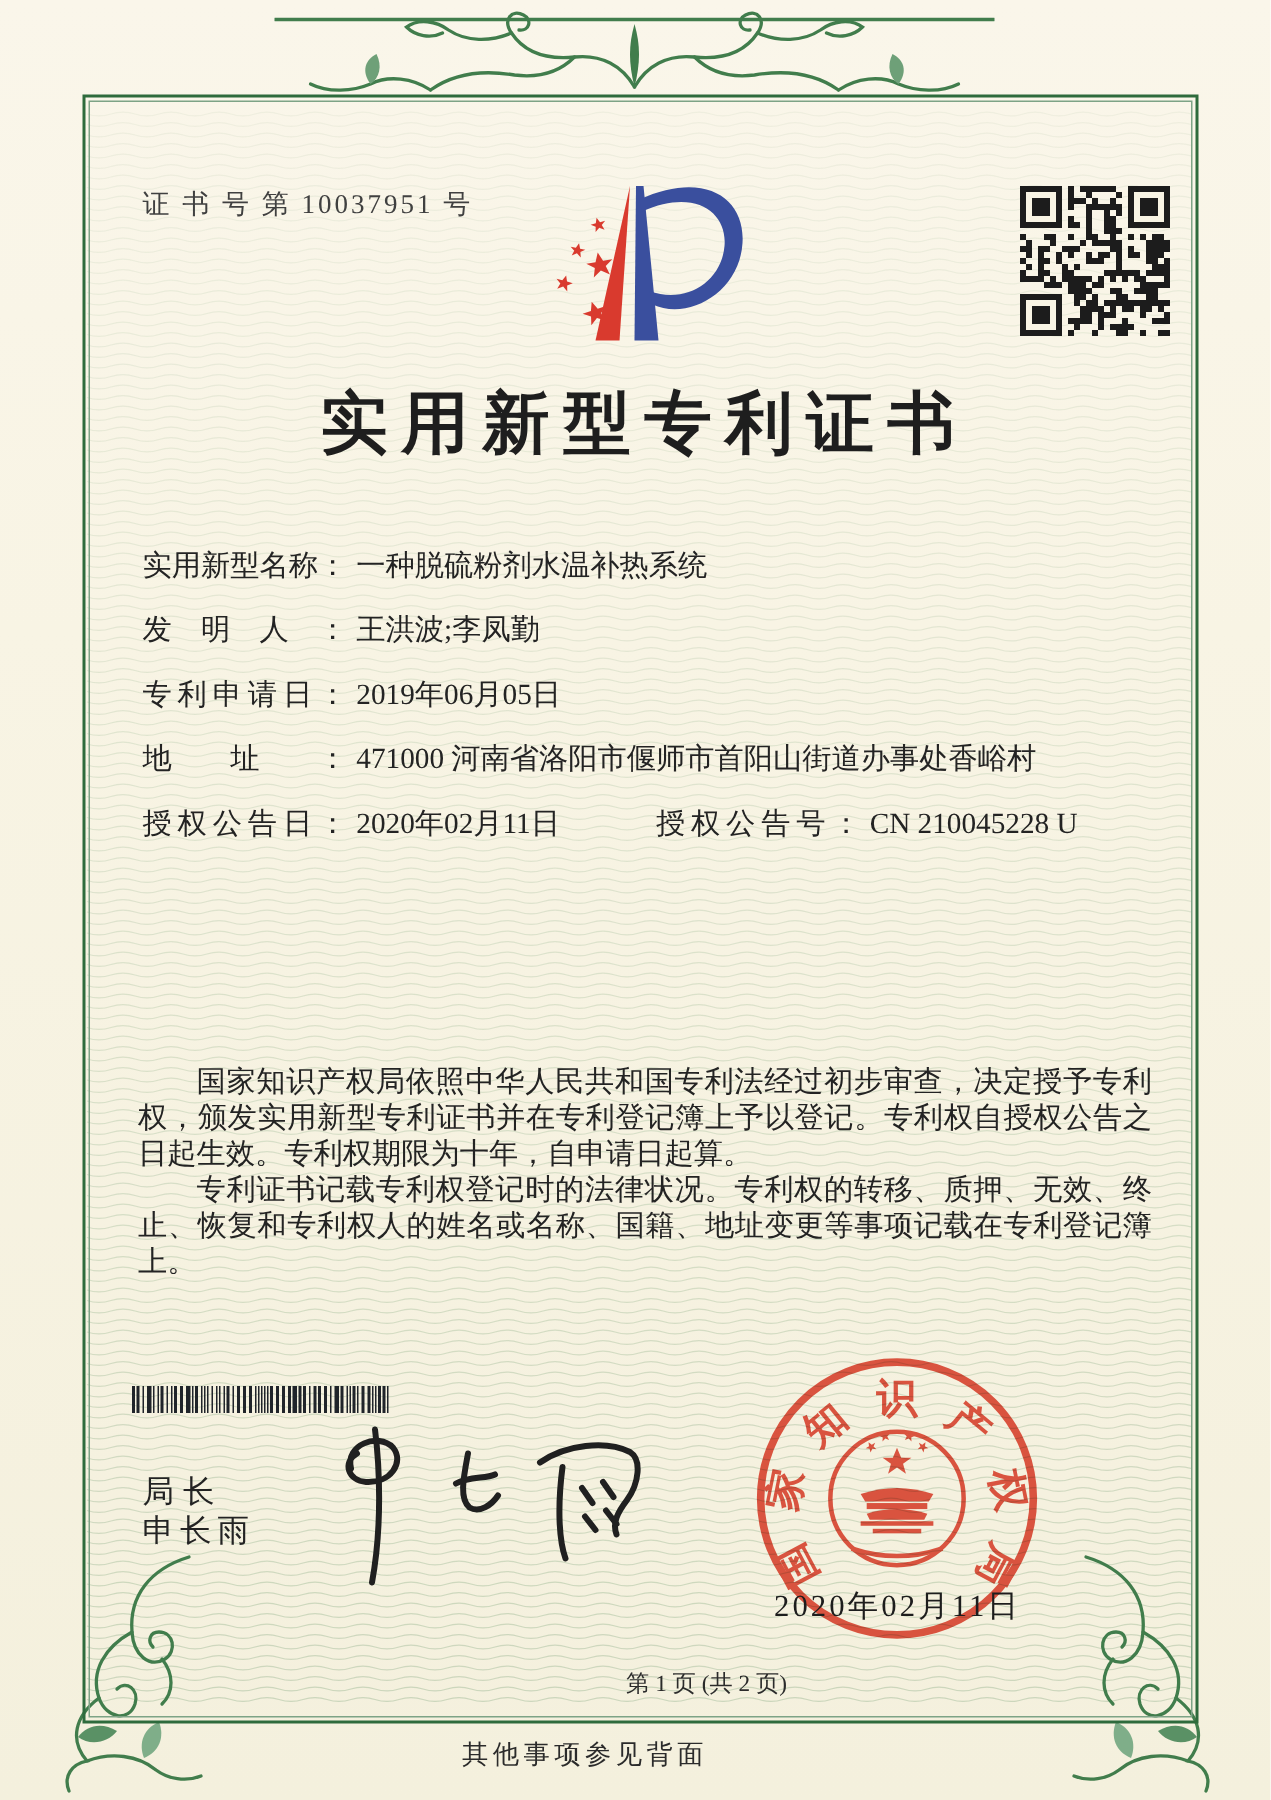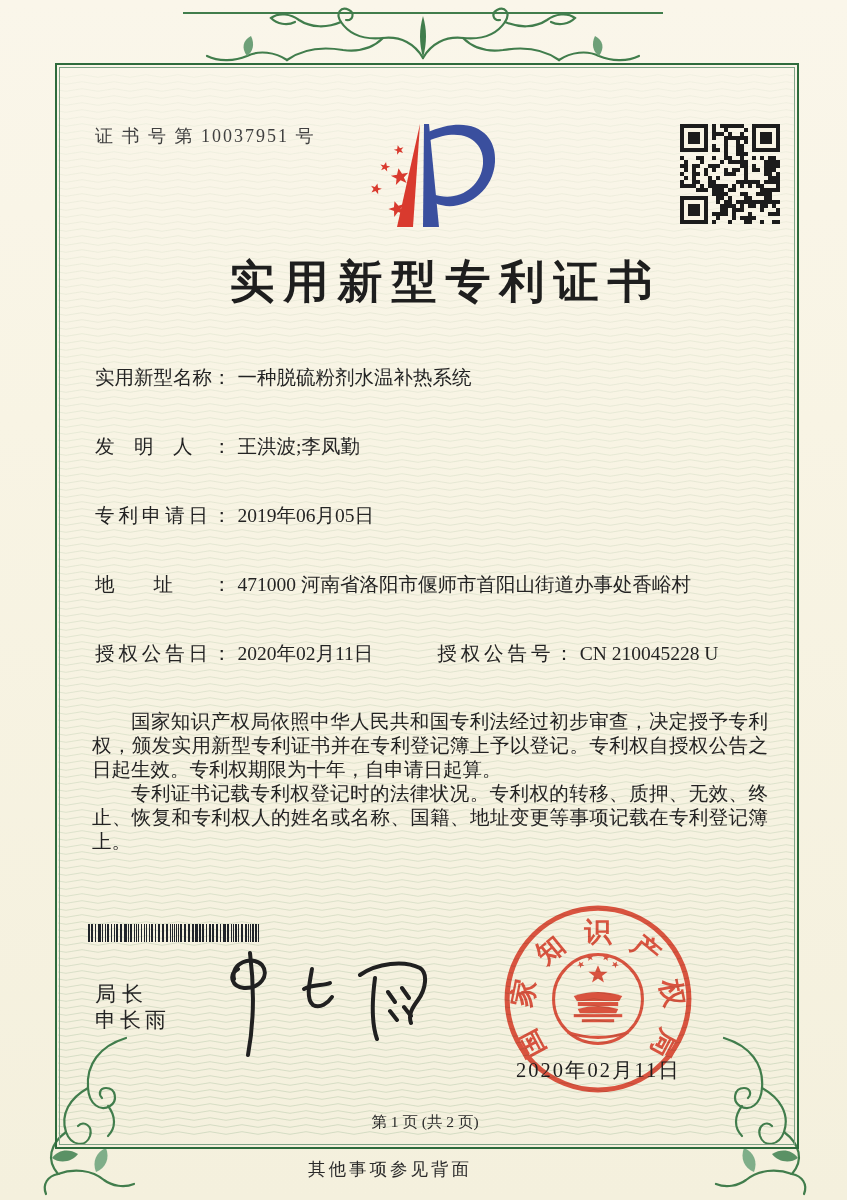"实用新型专利证书" .title { padding-left: 16px -> none }
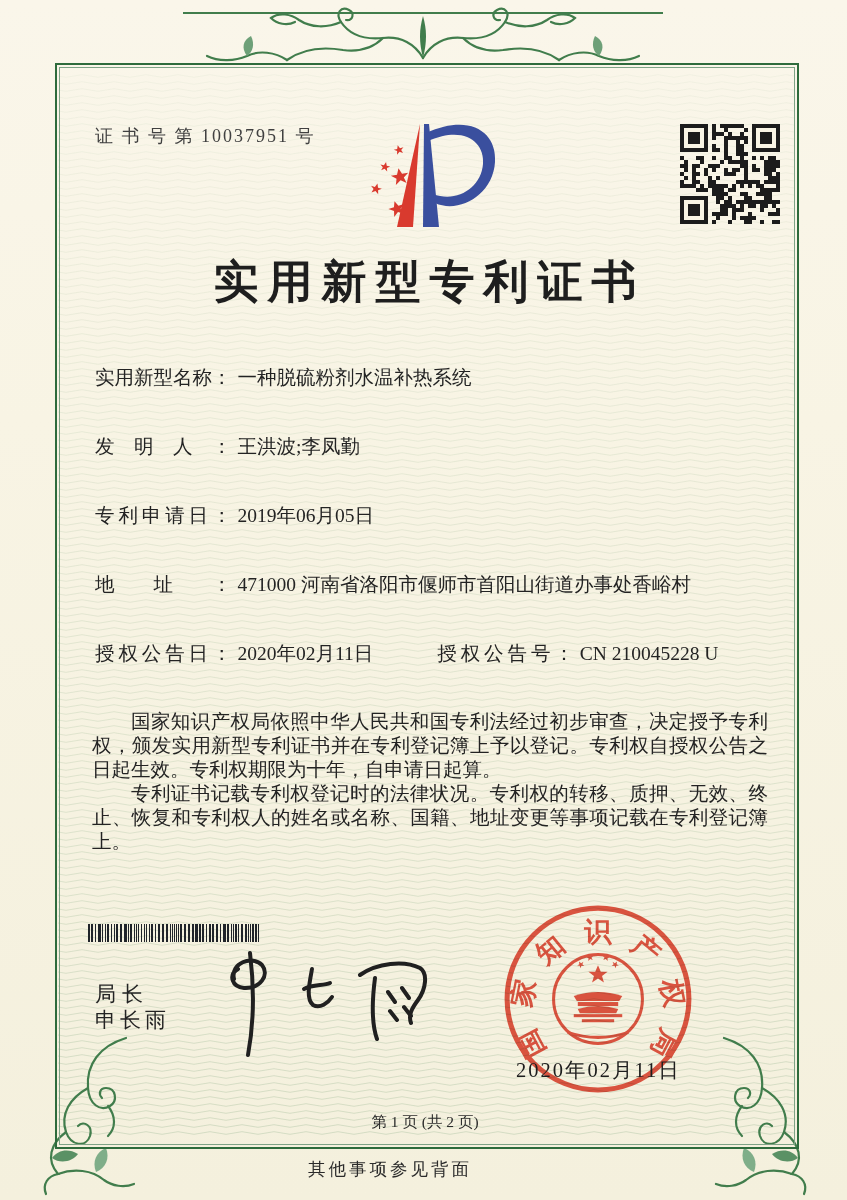"实用新型名称： 一种脱硫粉剂水温补热系统" .rows { gap: 46px -> 20px }
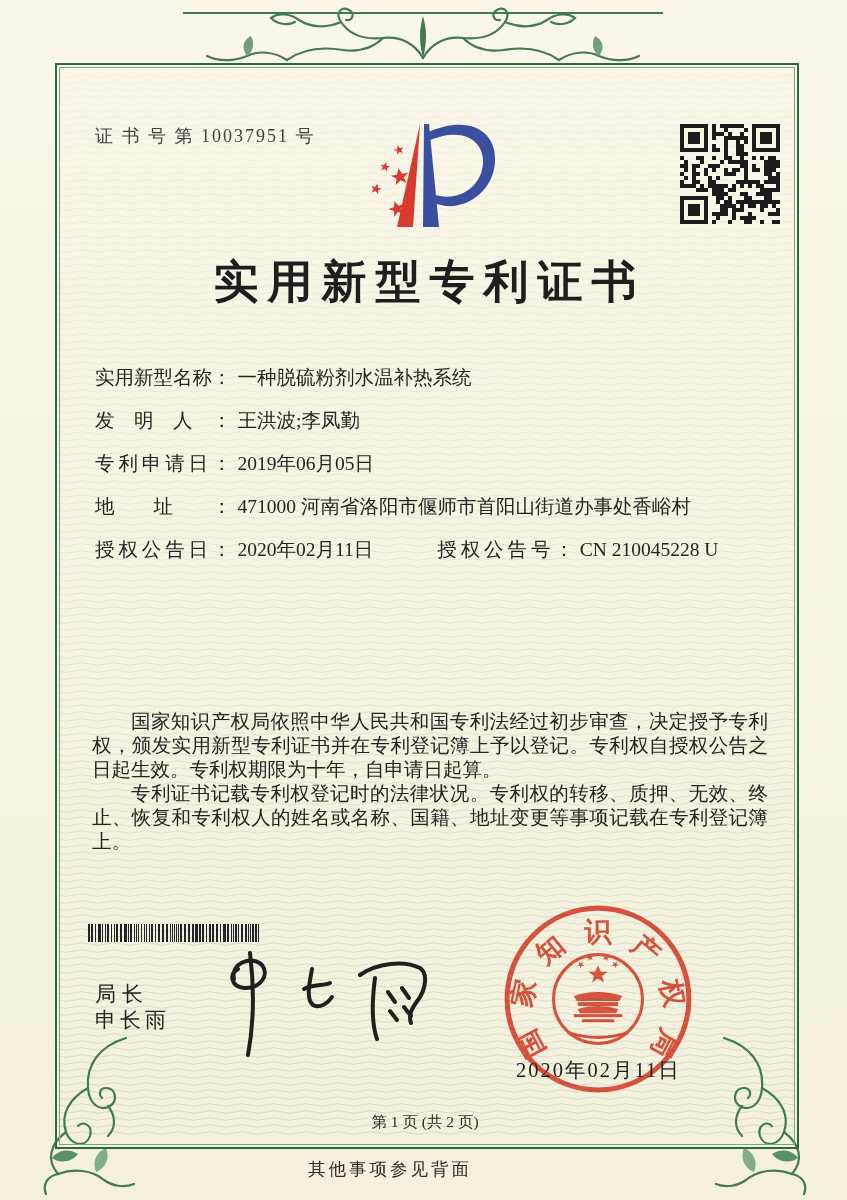"第 1 页 (共 2" .page-no { padding-left: none -> 46px }
